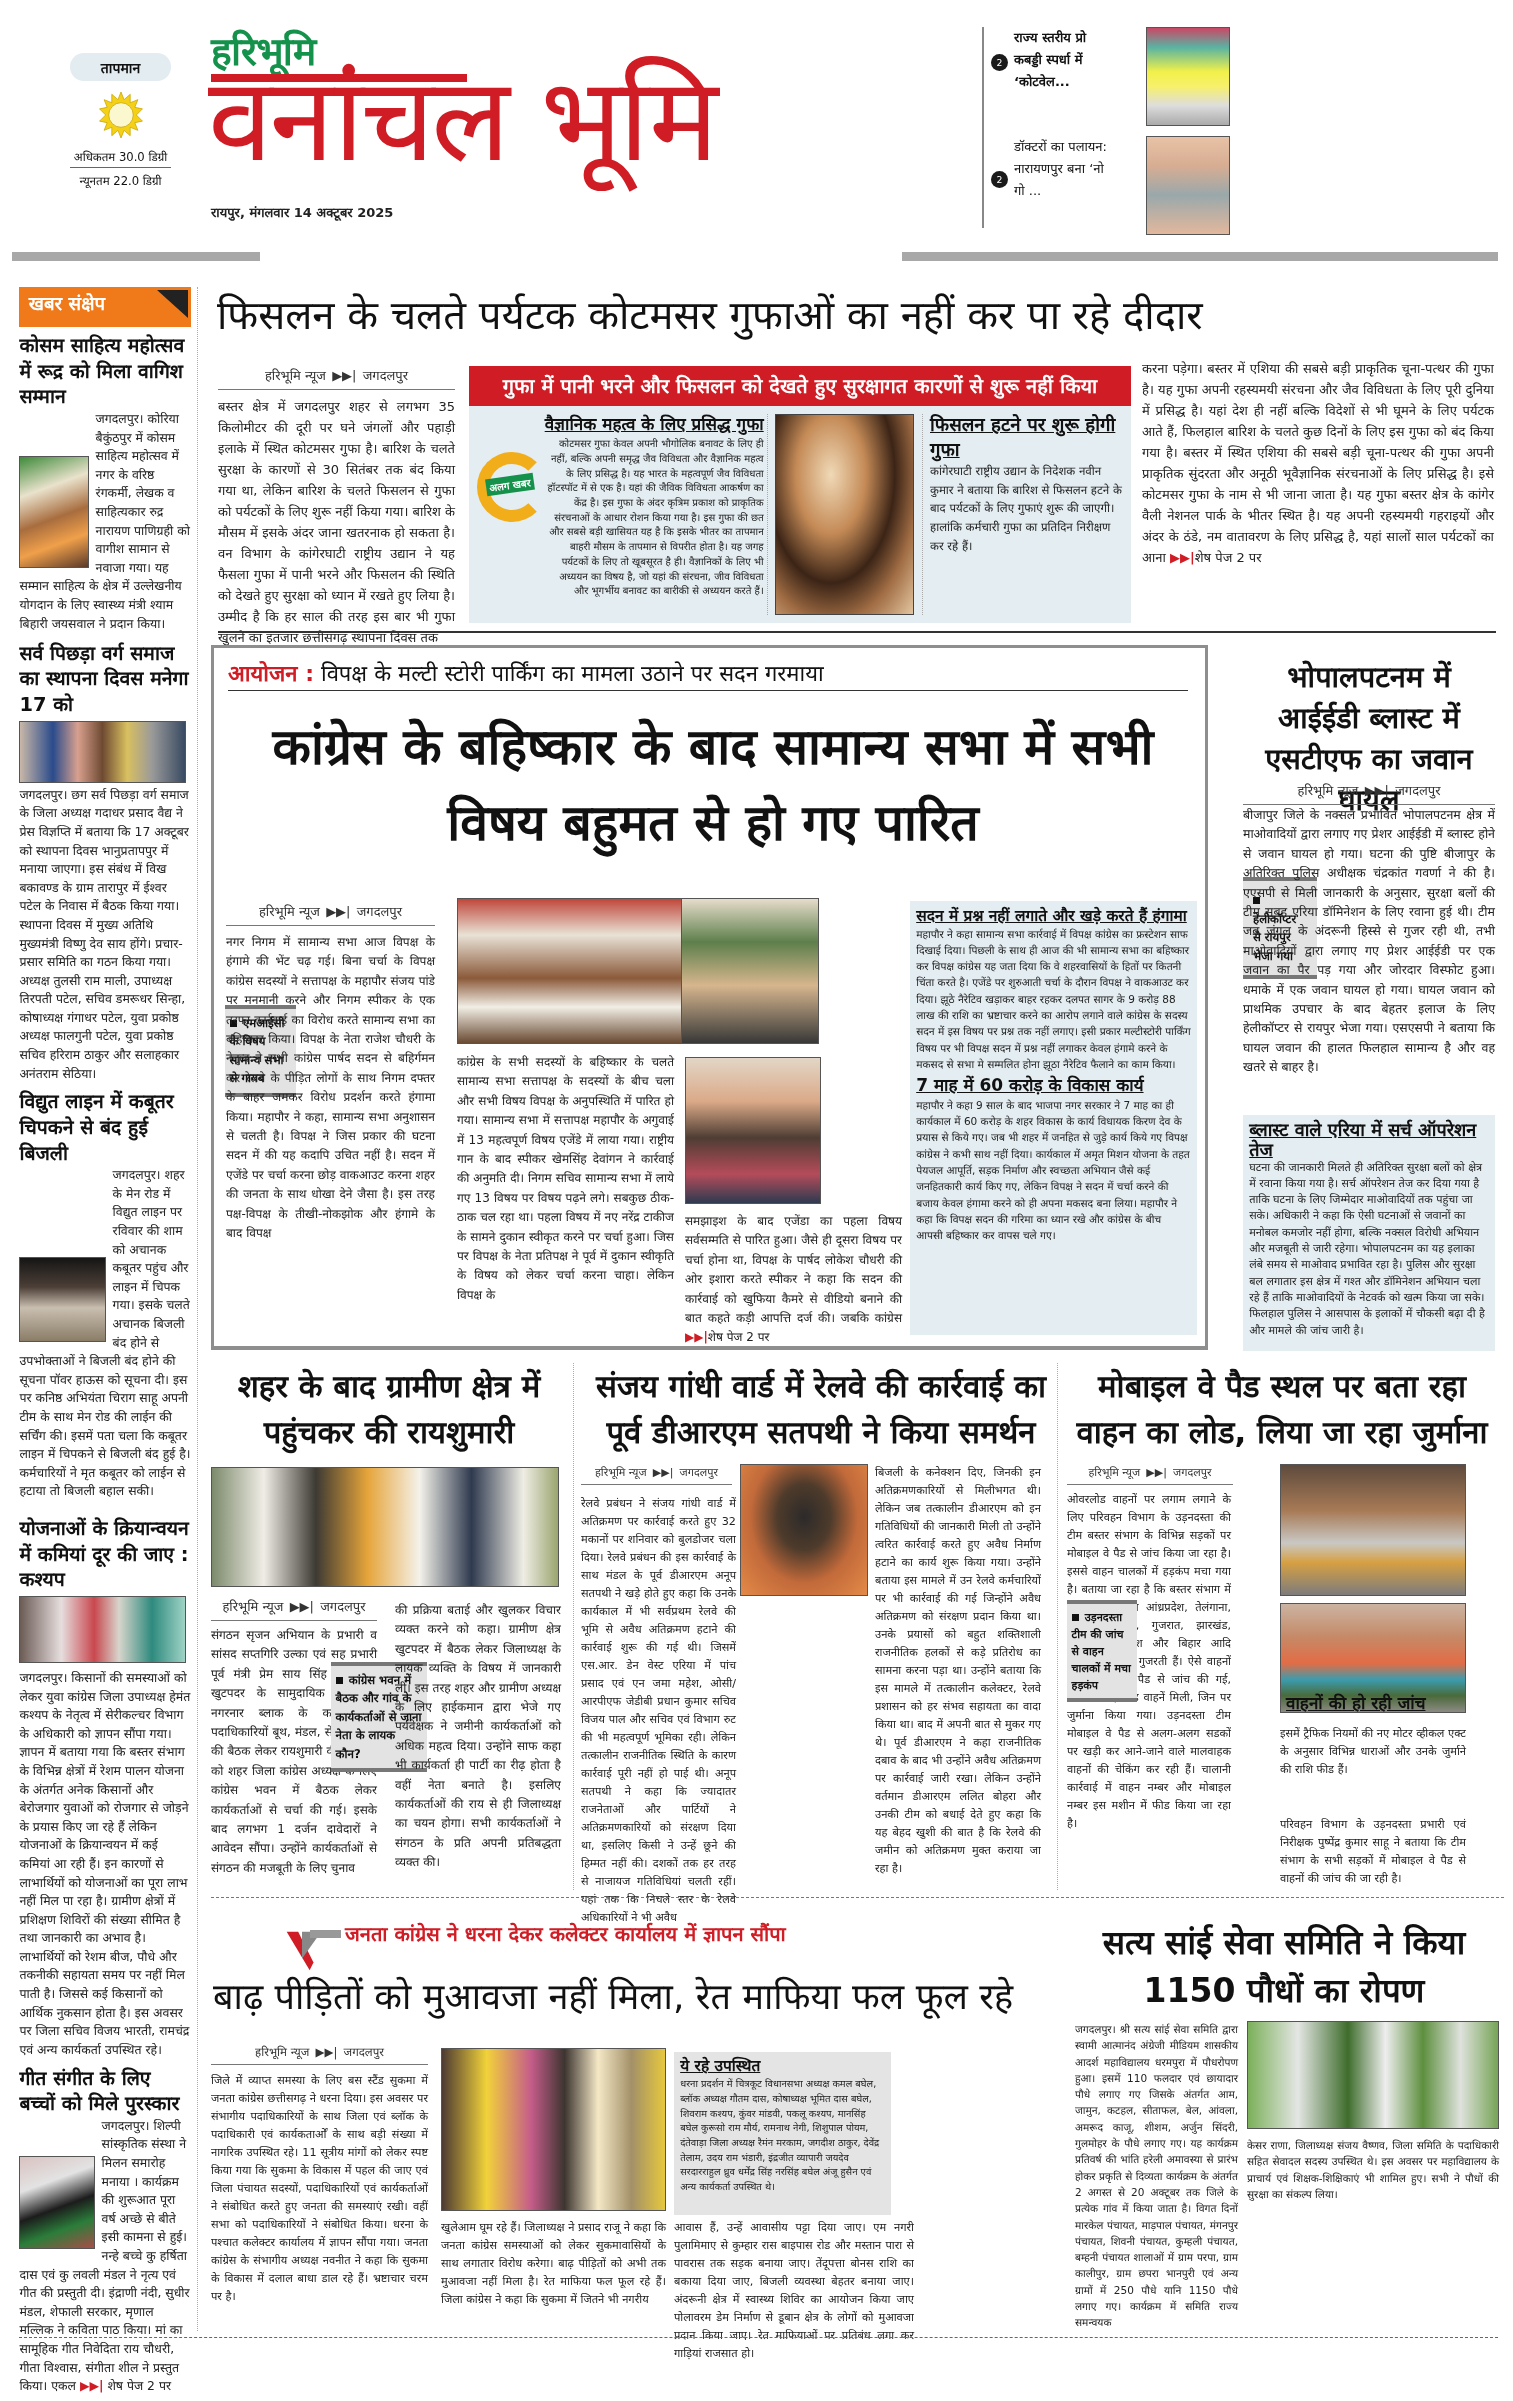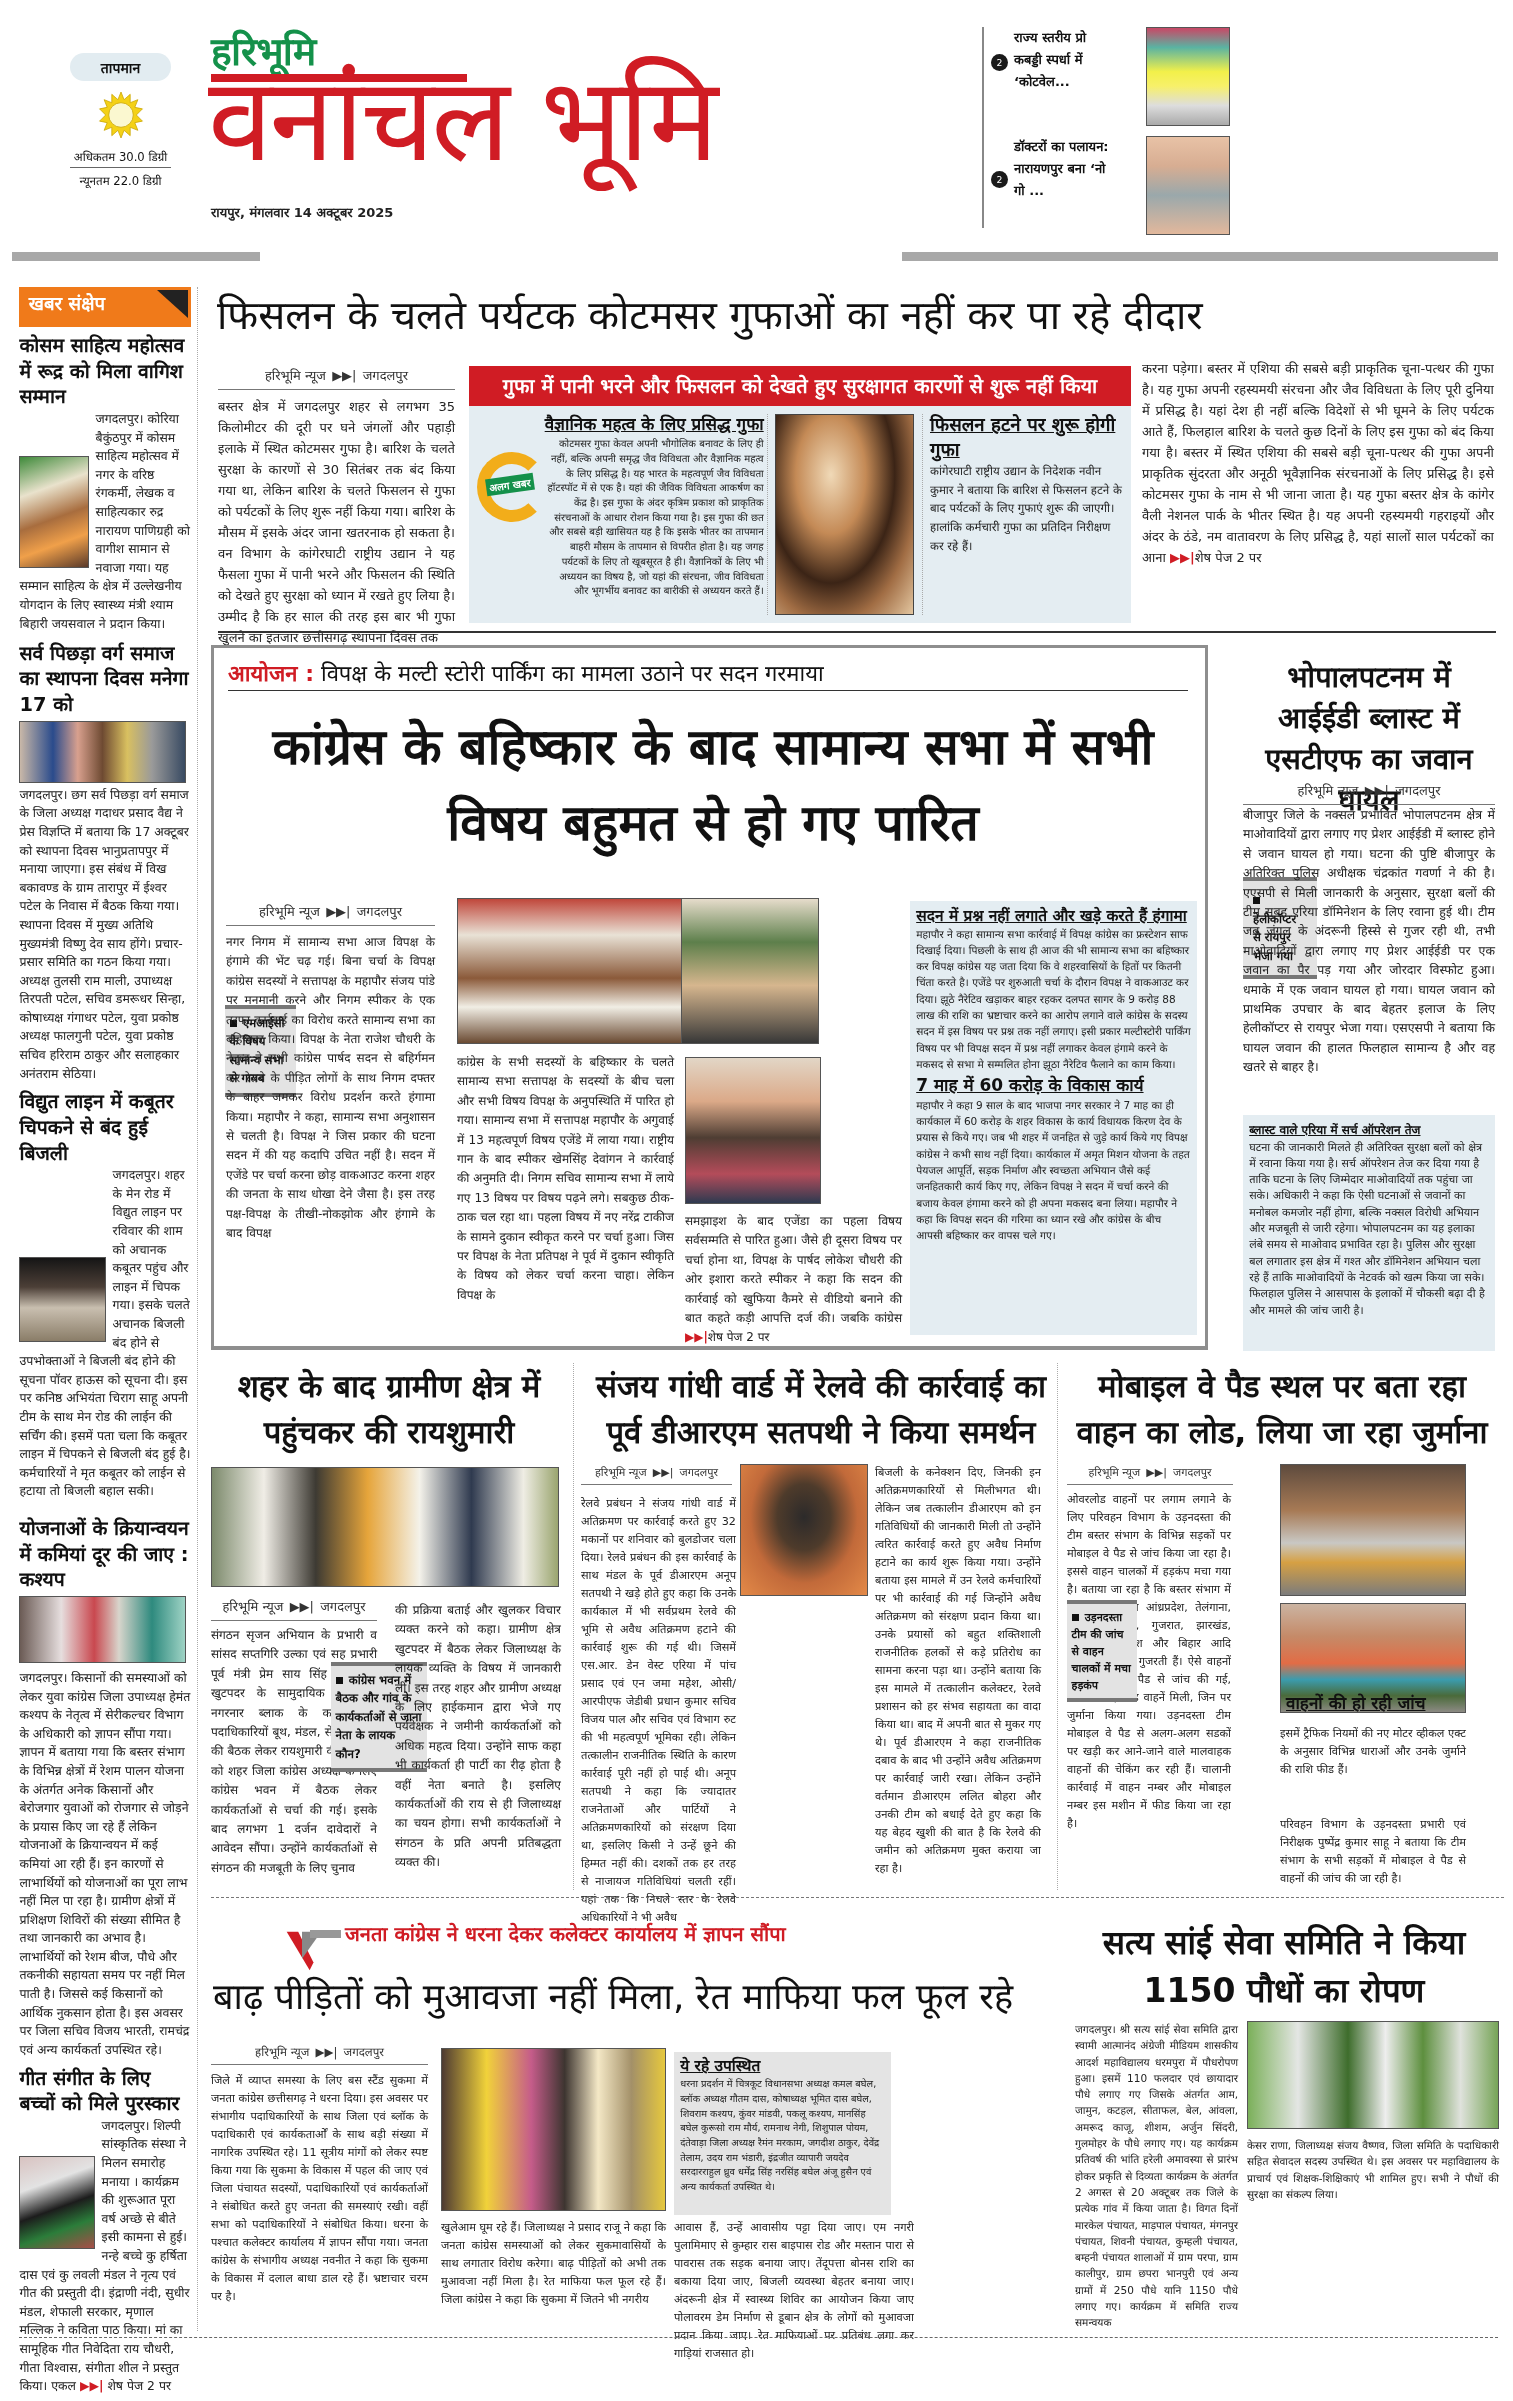"डॉक्टरों का पलायन: नारायणपुर बना" span.abs { font-weight: bold -> normal }
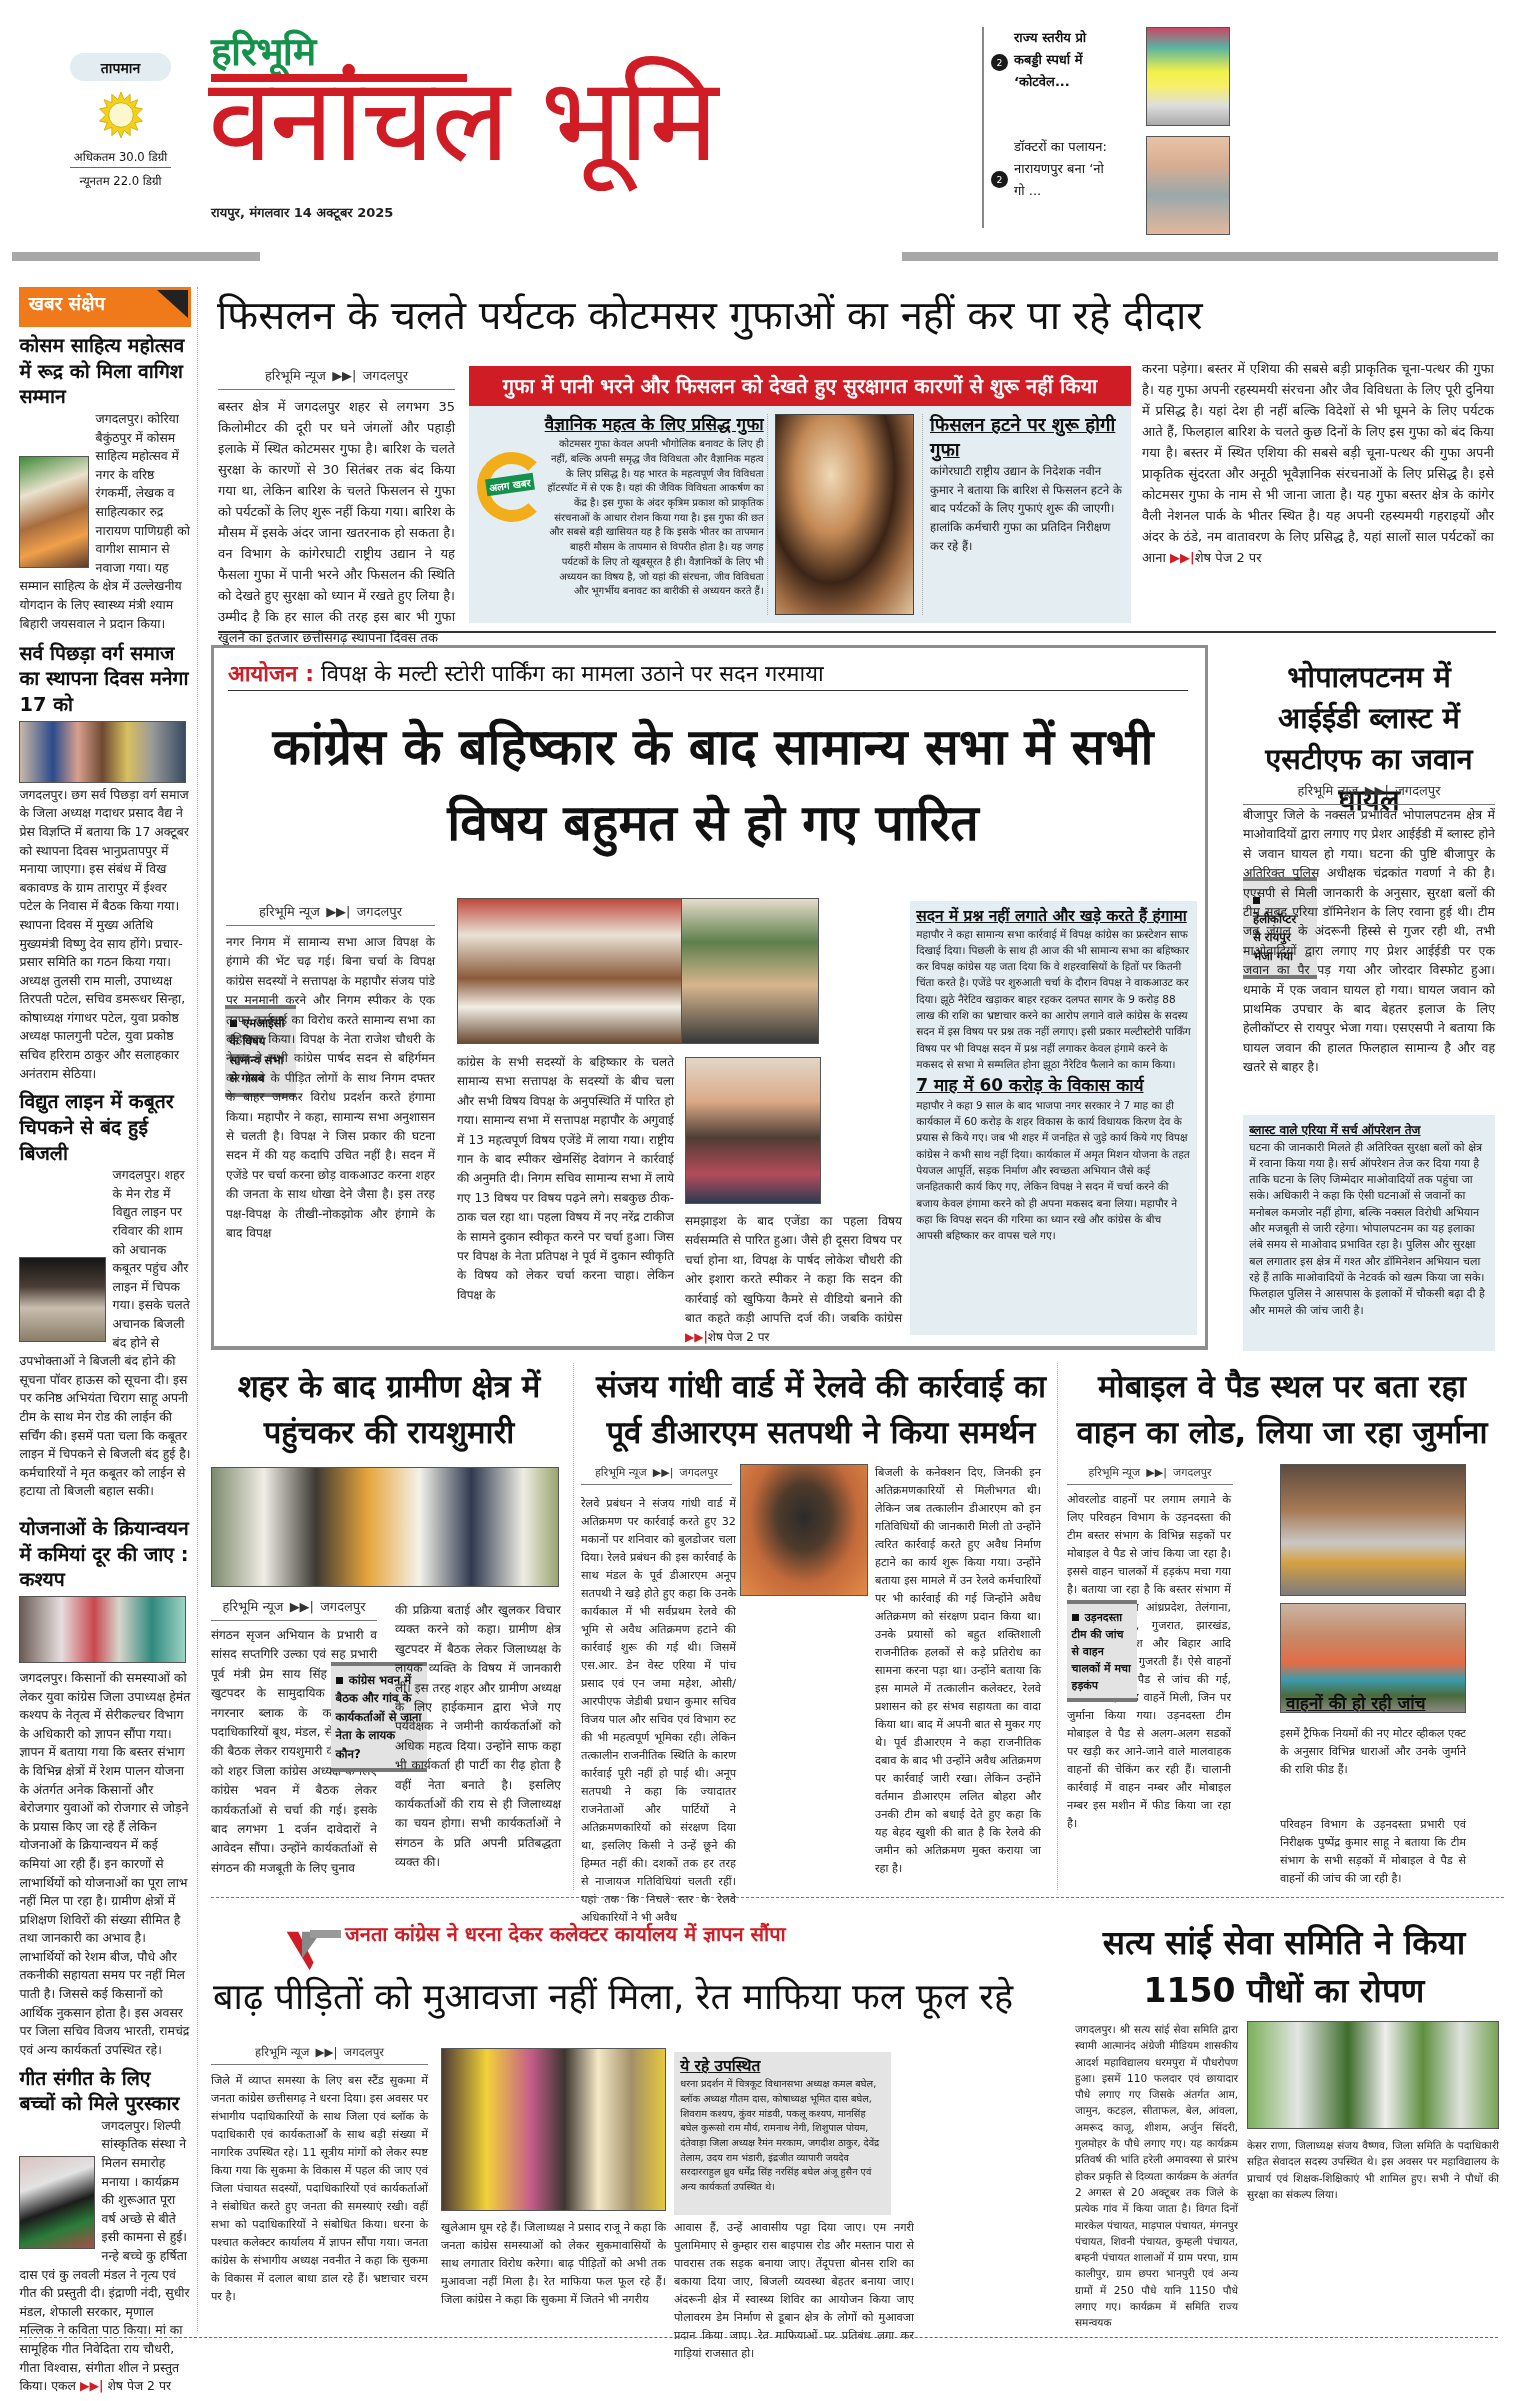"ब्लास्ट वाले एरिया में सर्च" div.sub-u { font-size: 12px -> 18px }
